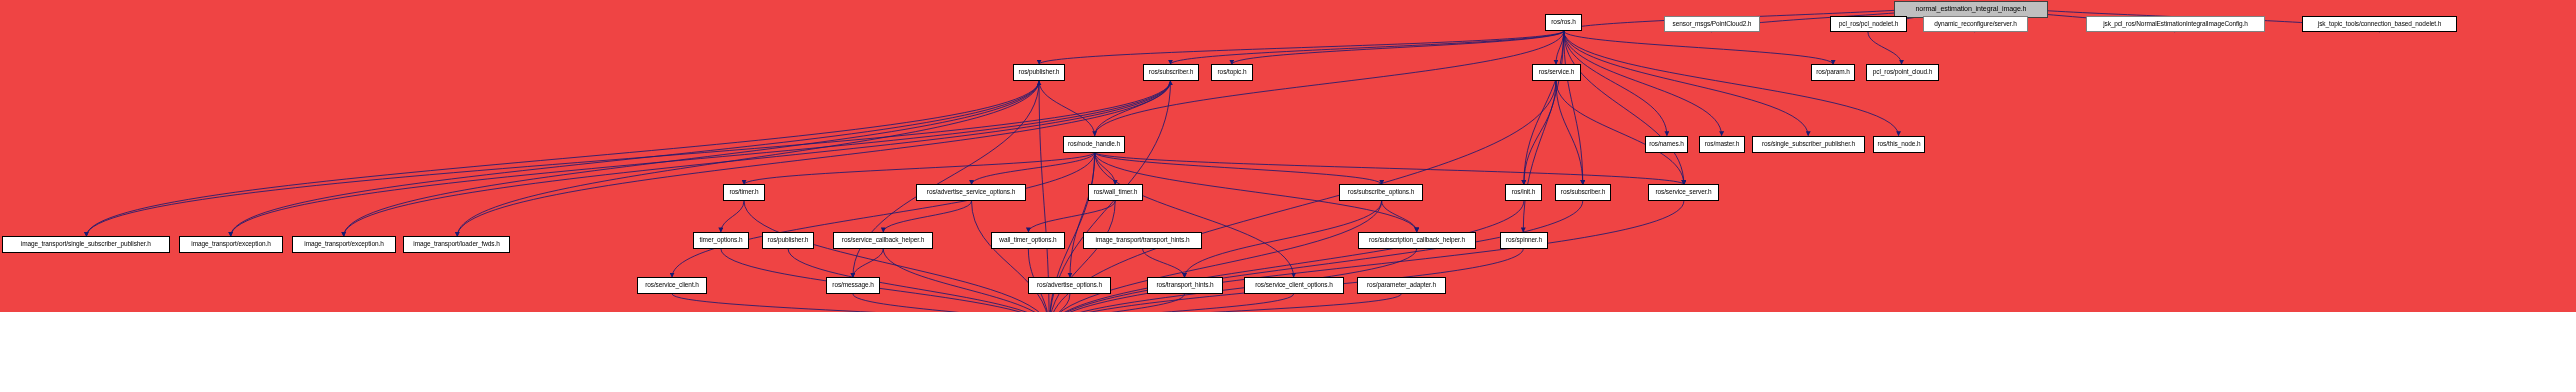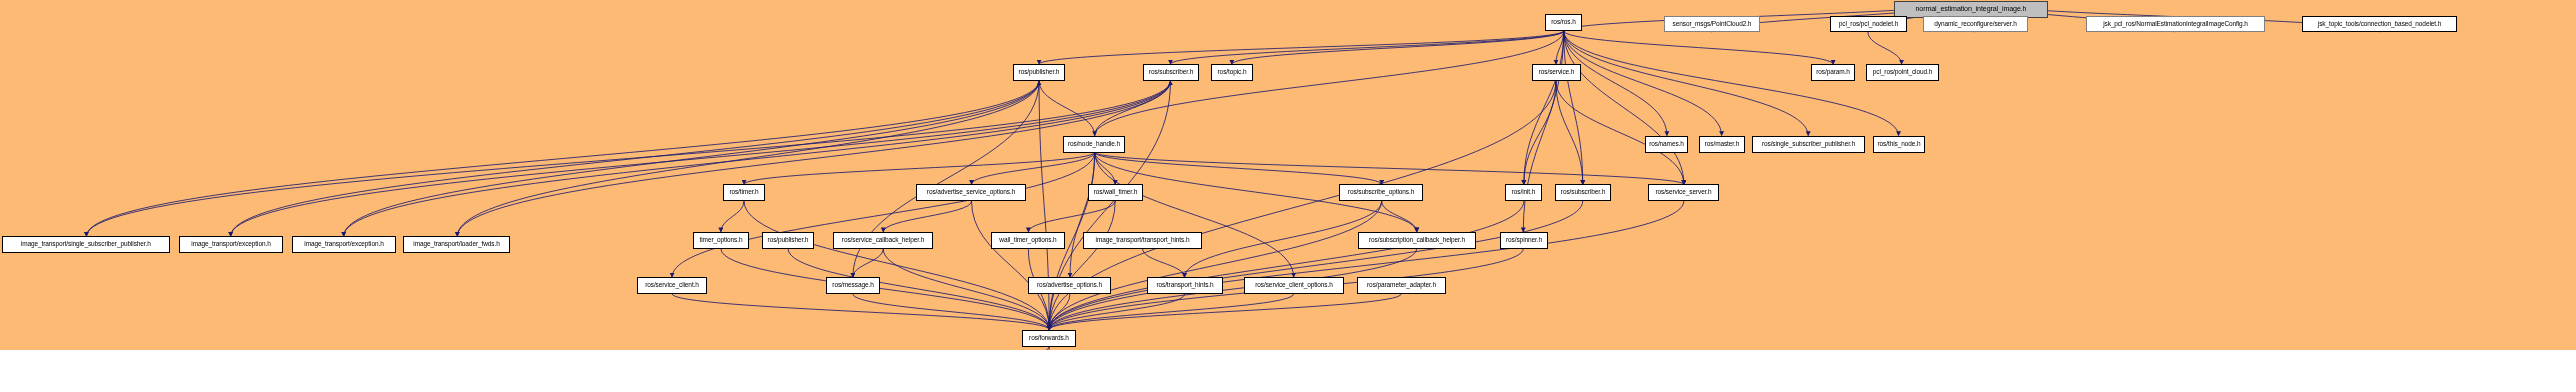"normal_estimation_integral_image.h" #graph-root { background: #fdba74 -> #ef4444; height: 350px -> 312px }
